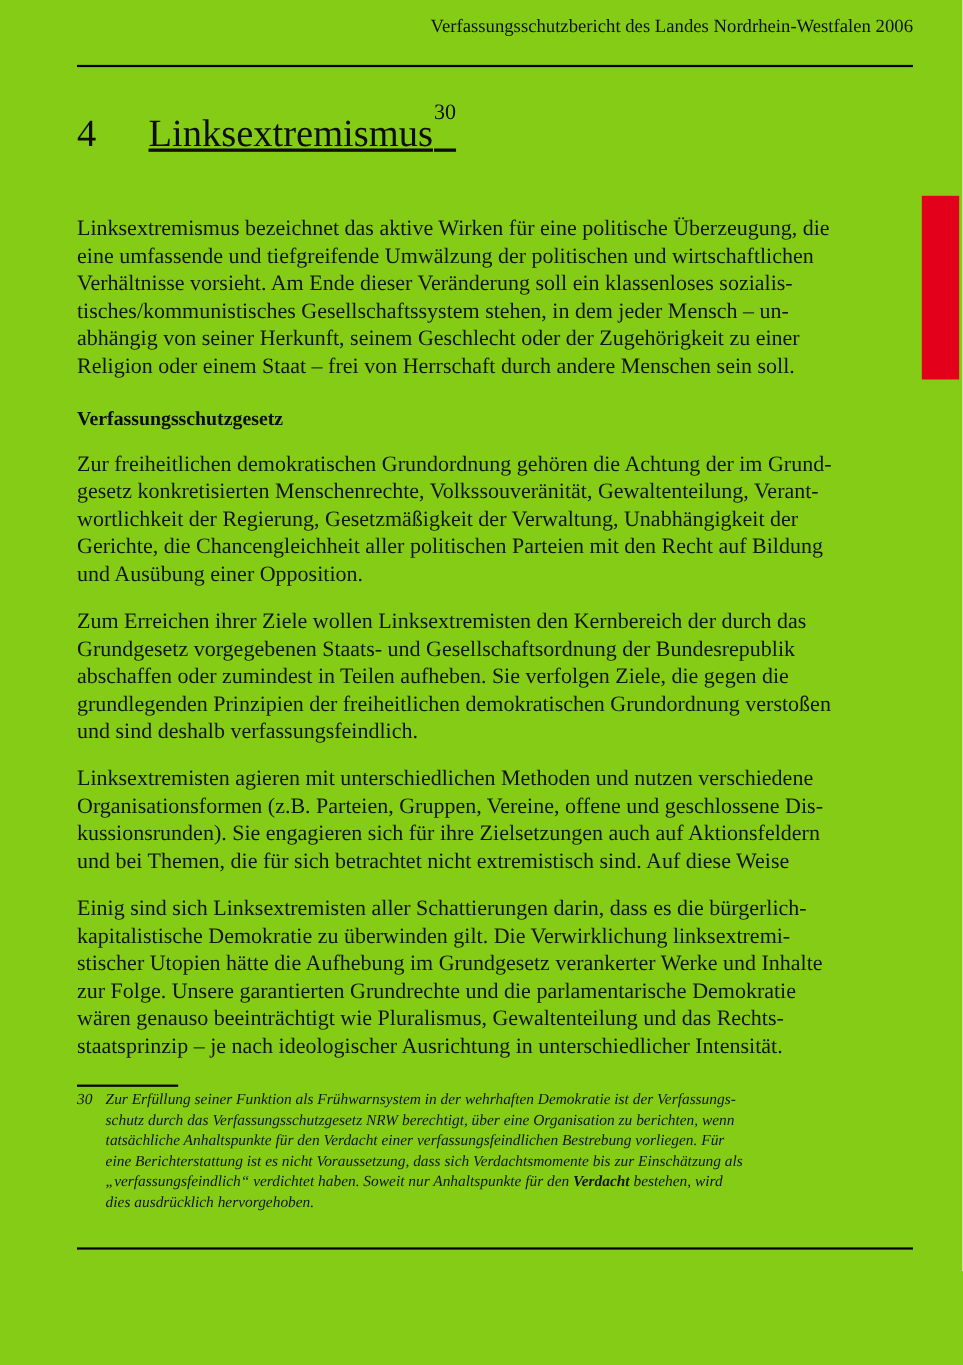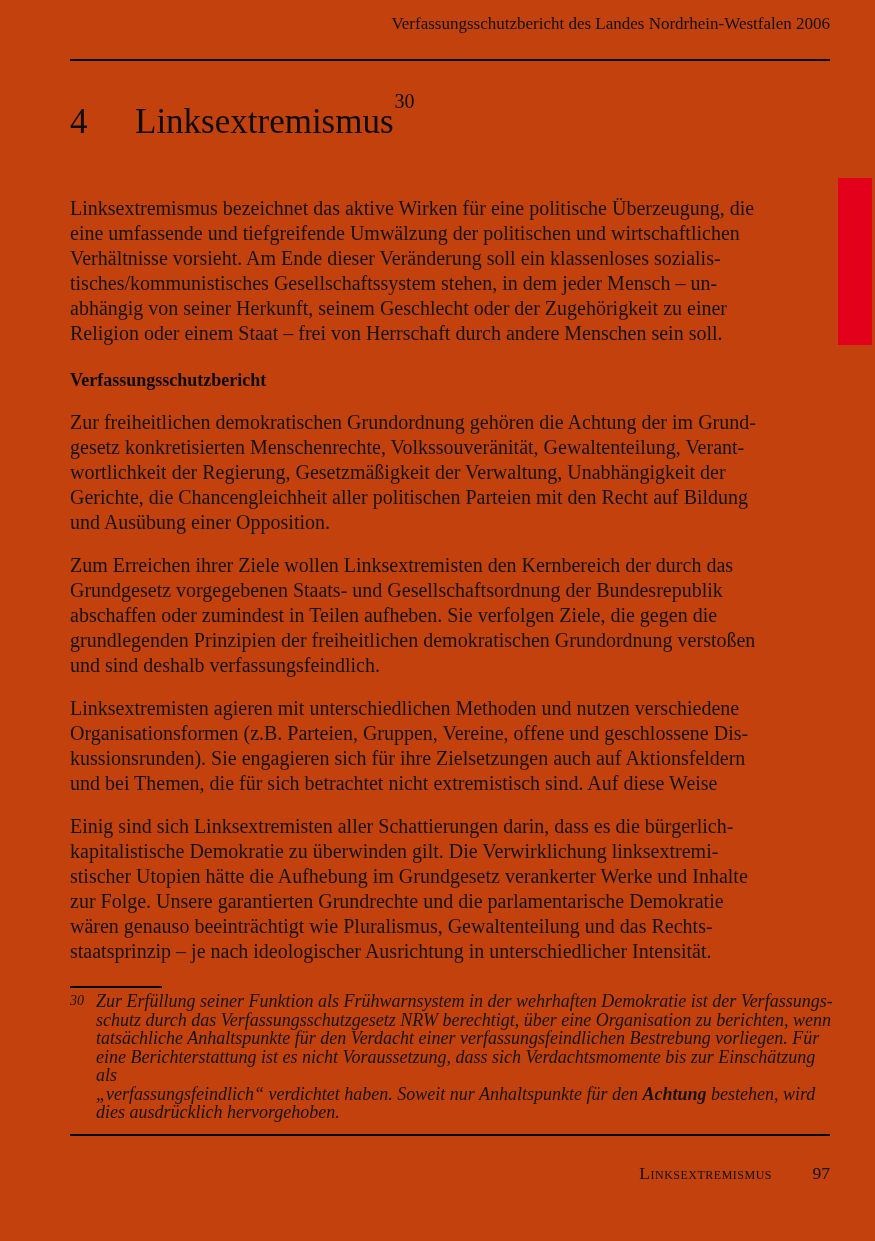"Verfassungsschutzbericht des Landes" .page { background: #c2410c -> #84cc16 }
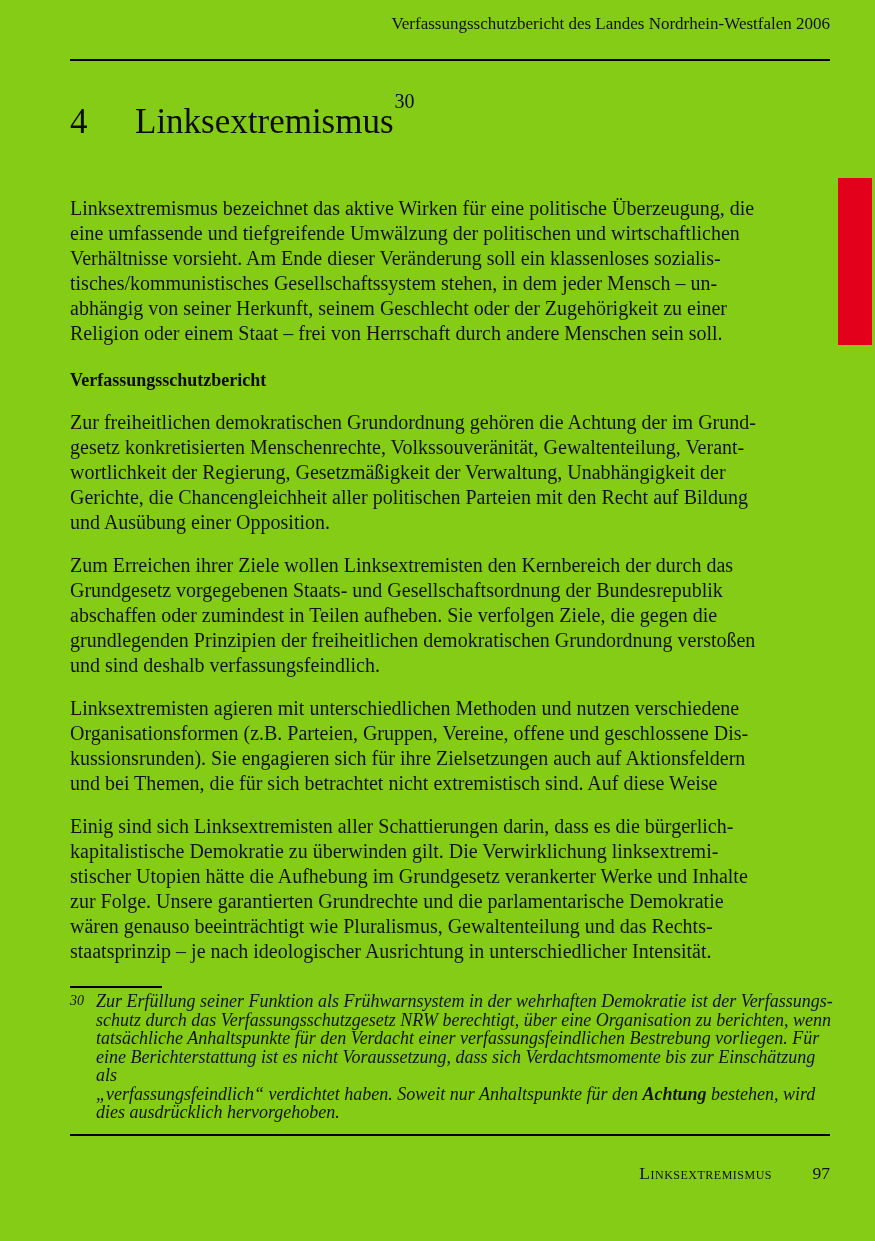"4 Linksextremismus30" .chapter-heading { text-decoration: none -> underline }
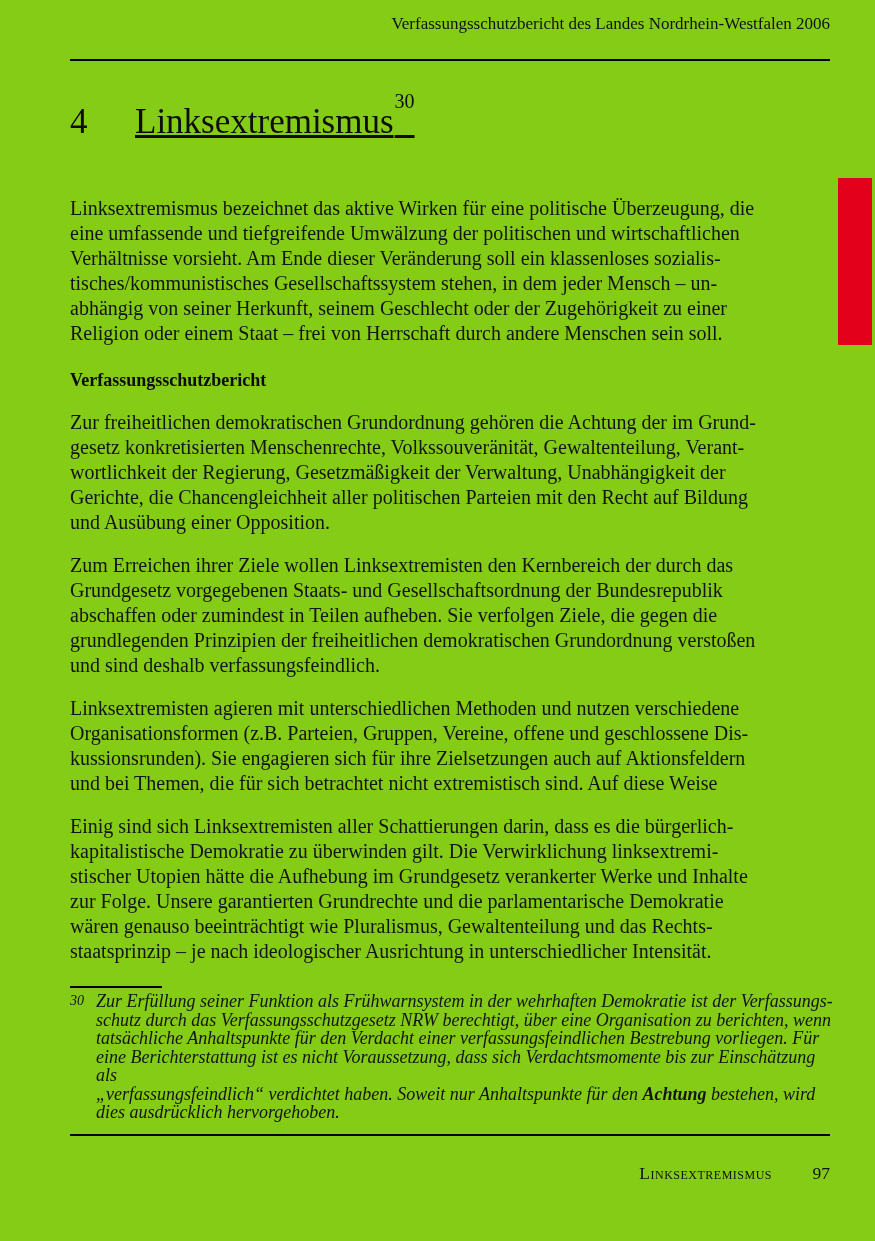"Verfassungsschutzbericht" h2.sub-heading { text: Verfassungsschutzbericht -> Verfassungsschutzgesetz }
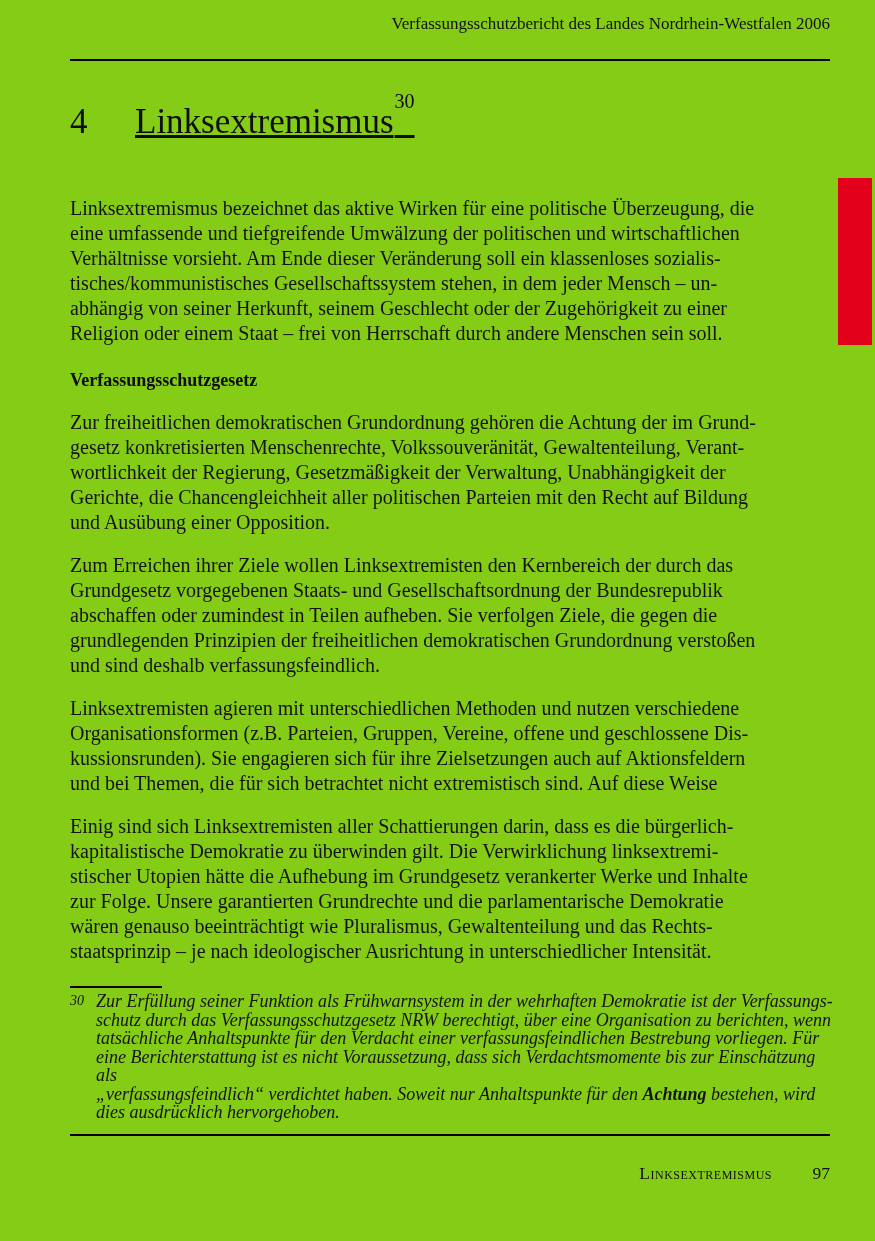"Zur Erfüllung seiner Funktion als" .fn-text { font-size: 18px -> 14px }
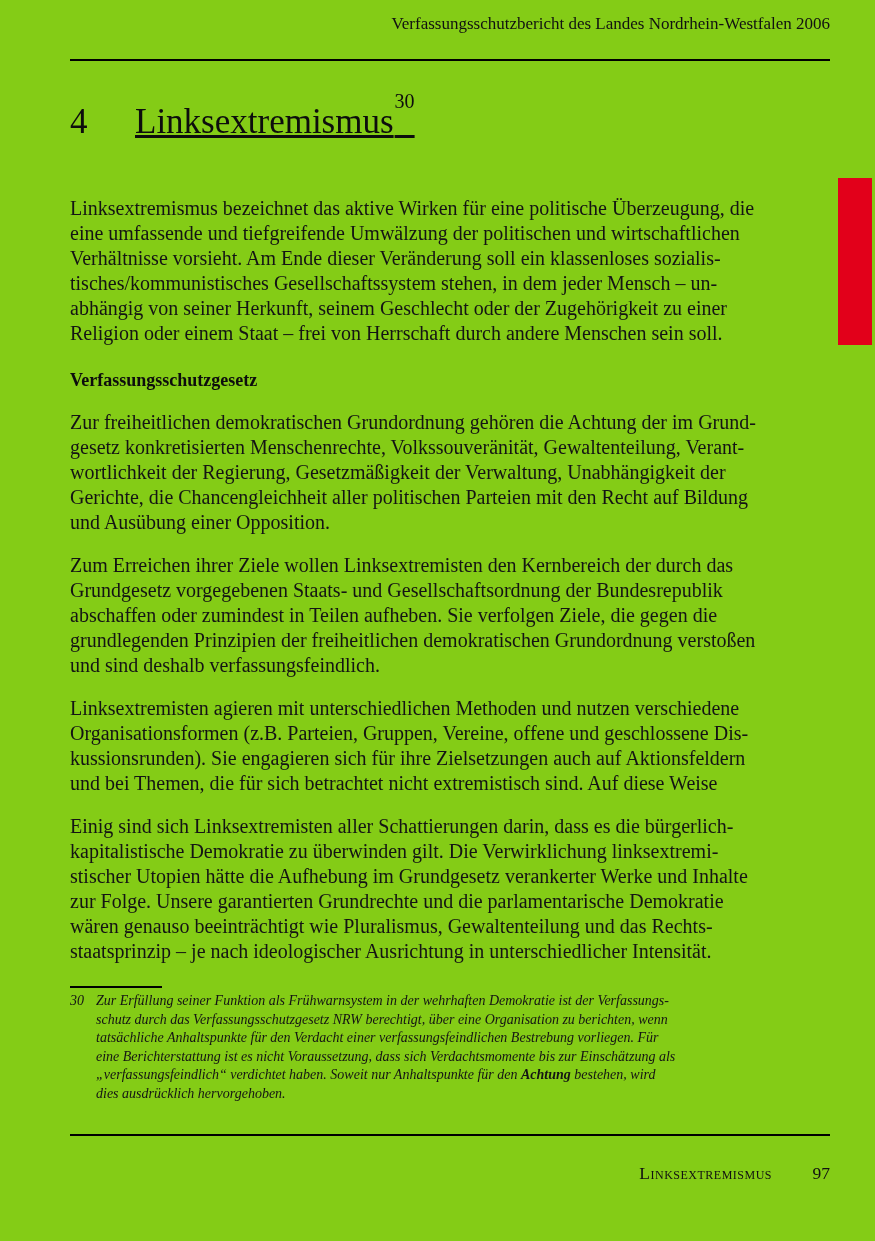"Achtung" strong { text: Achtung -> Verdacht }
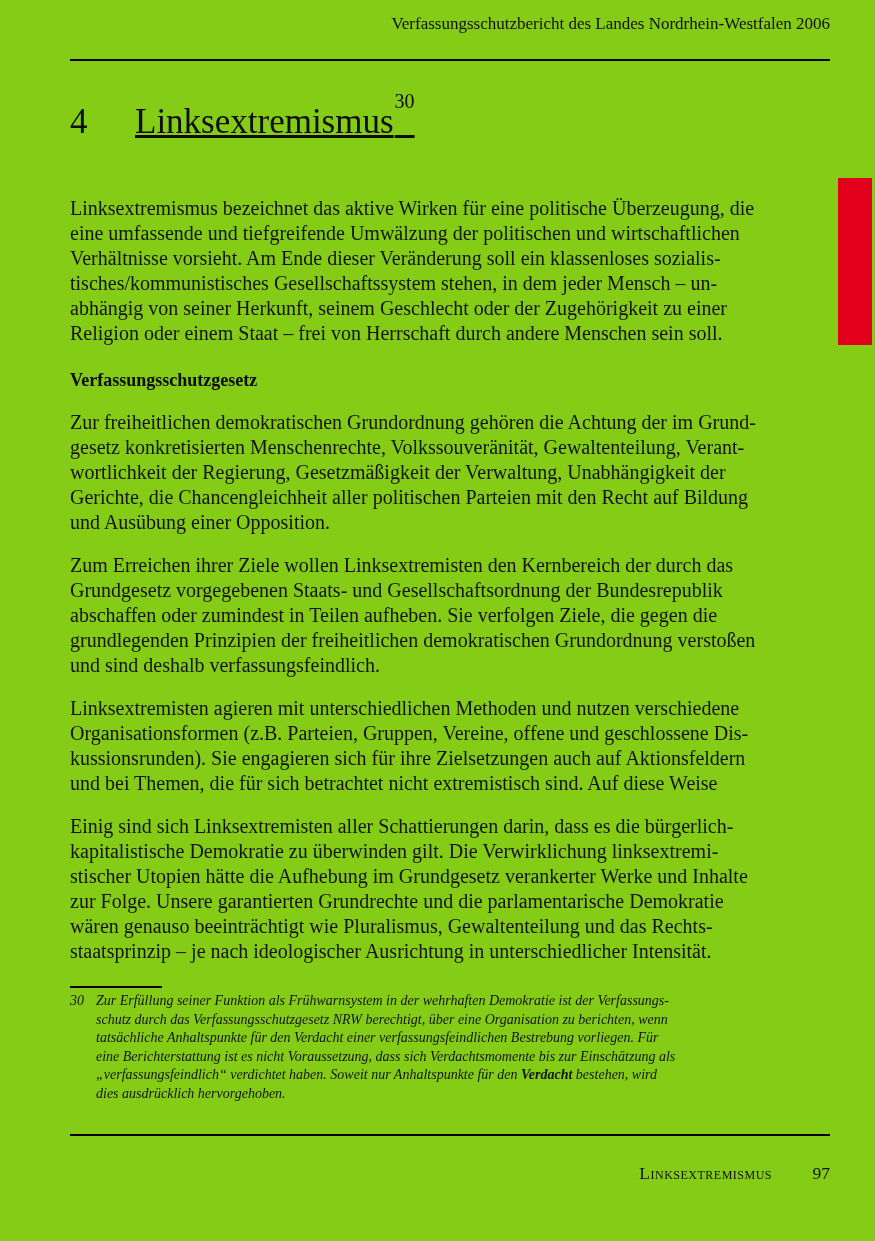"Linksextremismus 97" div.footer-line { html: <div> <span>Linksextremismus</span><span>97</span> </div> -> none }
